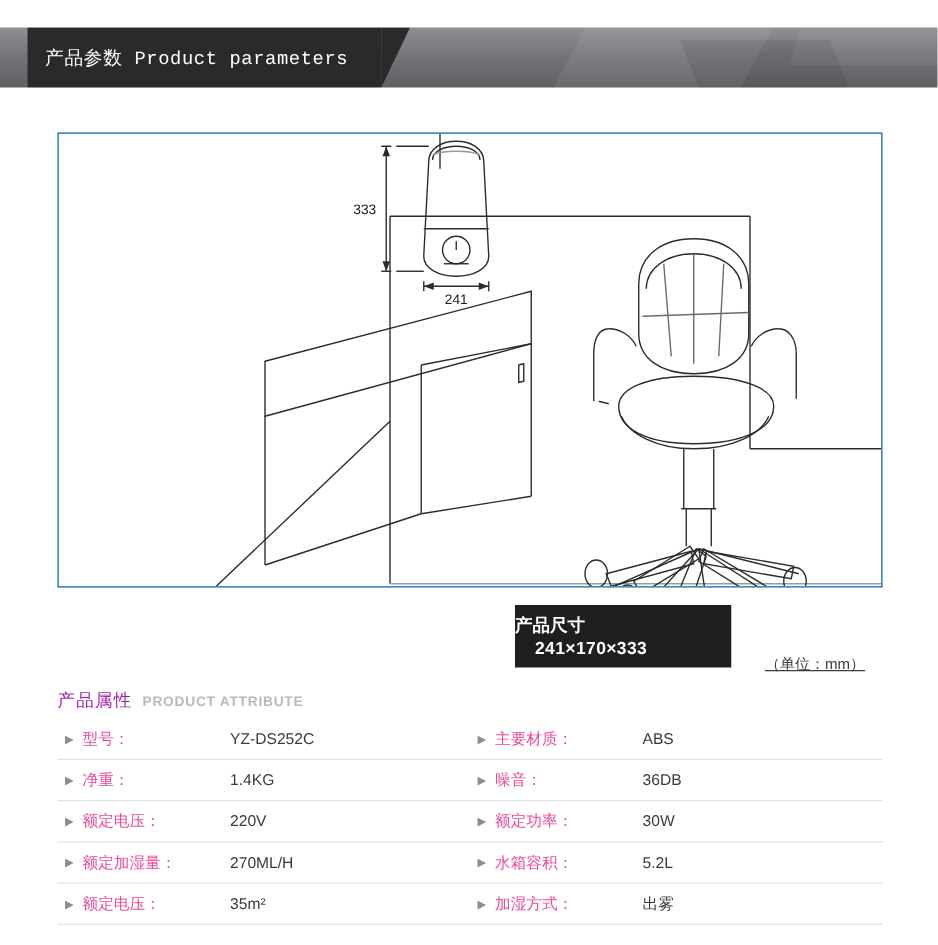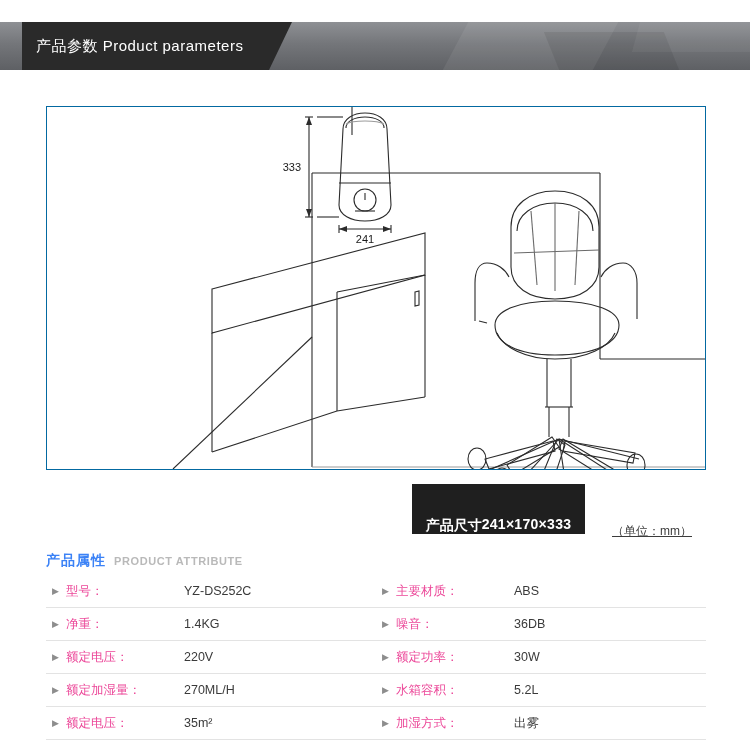"产品参数 Product parameters" .header-title-wrap { font-family: none -> Liberation Mono, monospace }
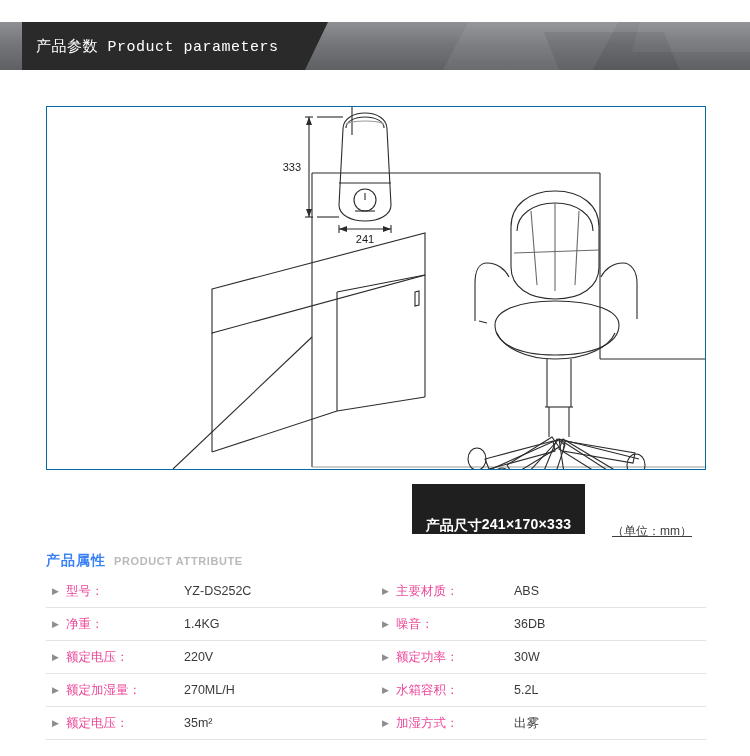"产品尺寸" .size-box { align-items: flex-end -> flex-start; flex-direction: row -> column }
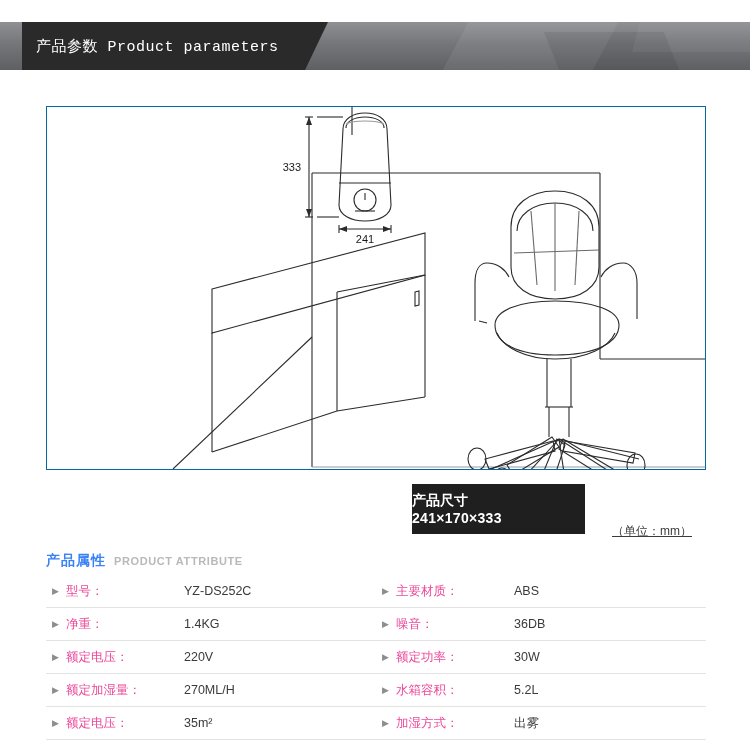"241×170×333" .size-box .size-value { margin-left: none -> 16px }
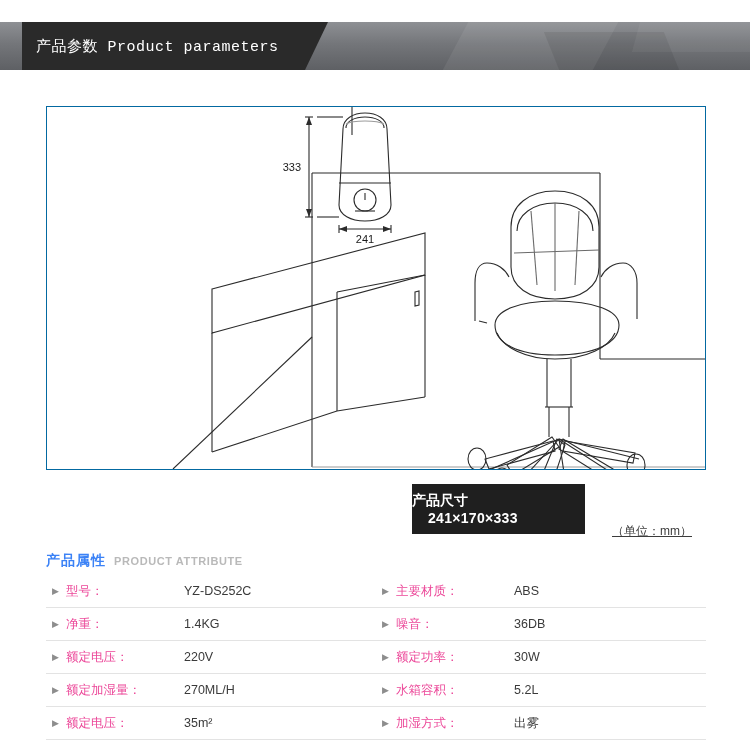"产品属性" .attr-head .cn { color: #3b82f6 -> #a21caf; font-weight: bold -> none }
